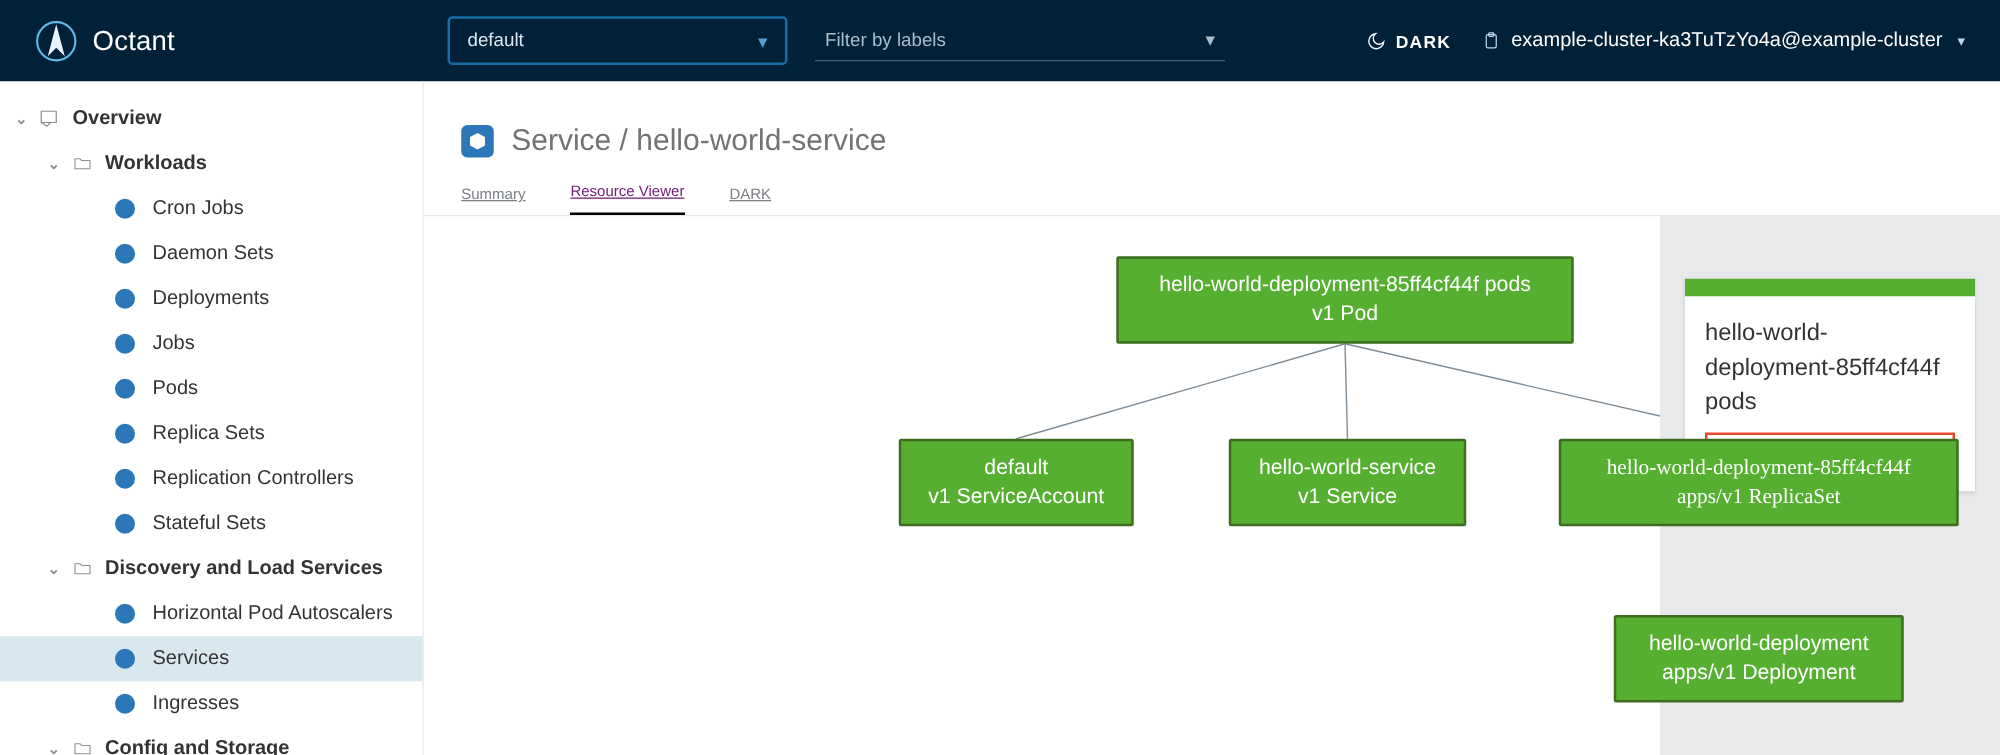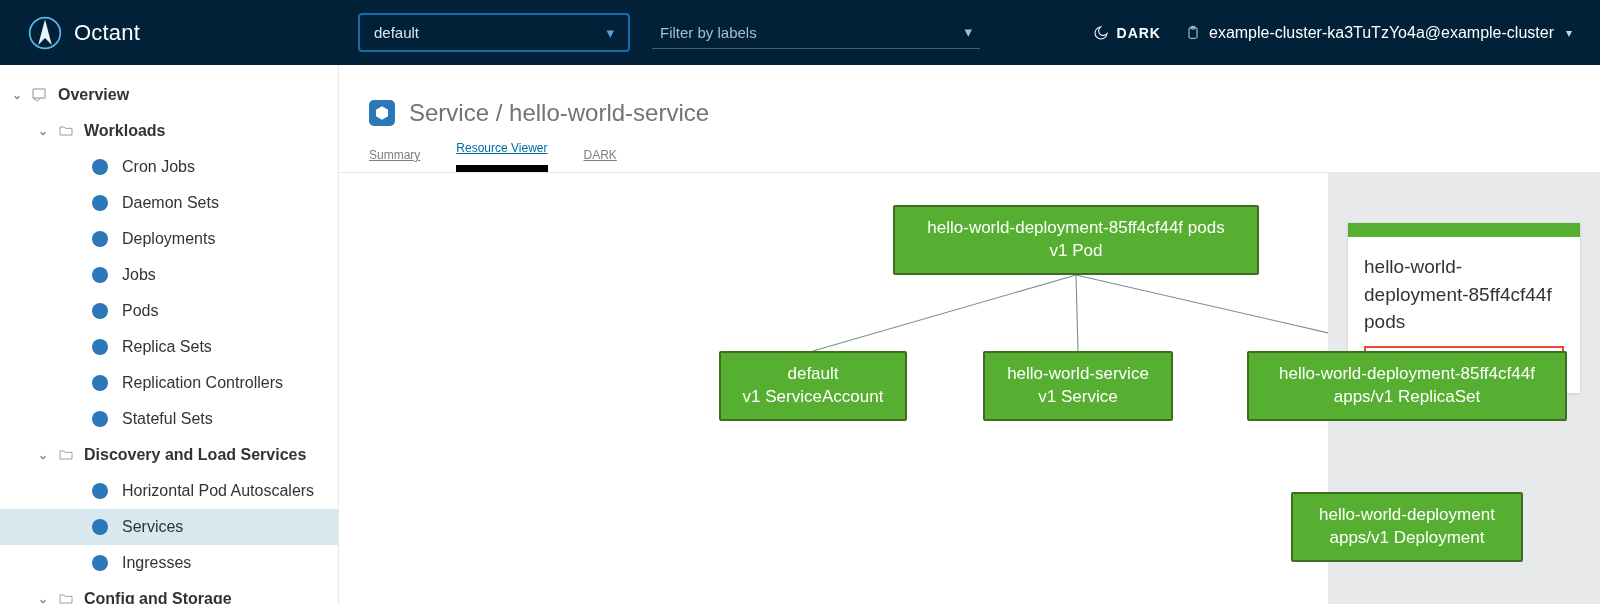"Resource Viewer" .tab.active { border-bottom: 7px solid #000000 -> 2px solid #000000; color: #0369a1 -> #701a75 }
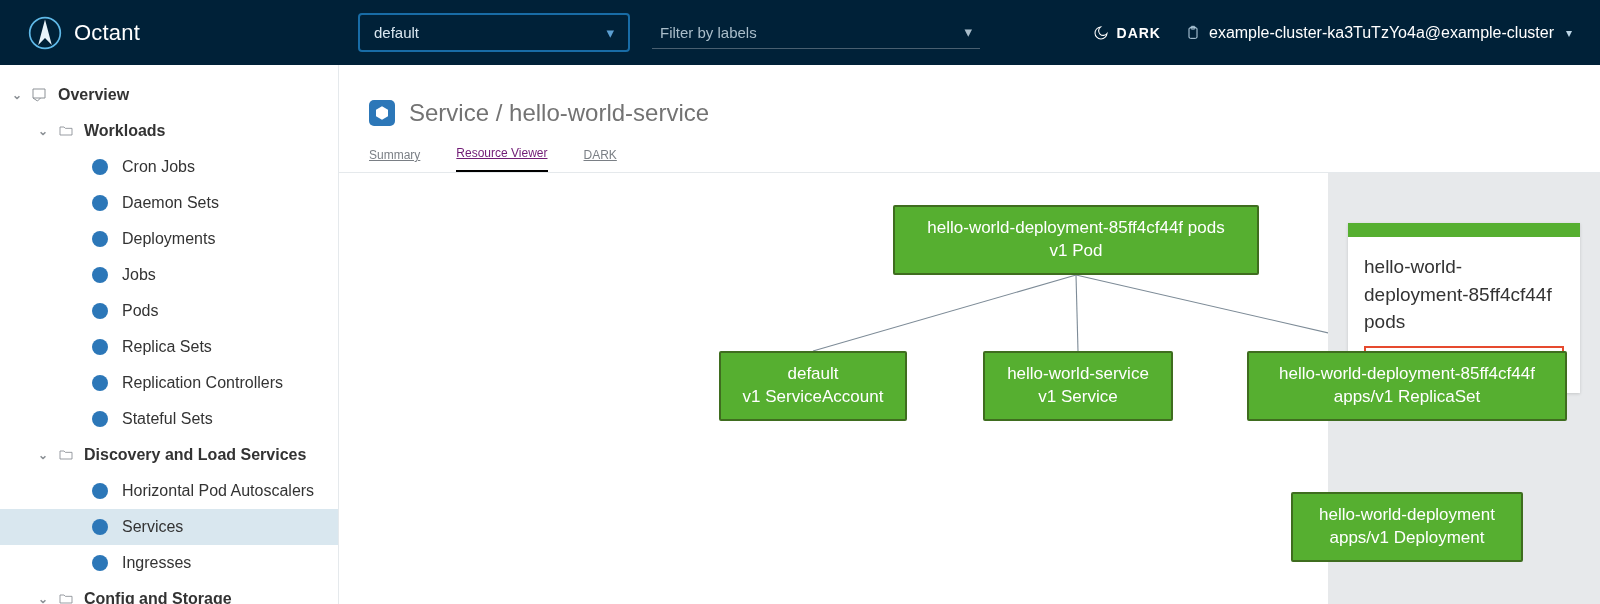"hello-world-deployment-85ff4cf44f" div.node { font-family: none -> Liberation Serif, serif }
